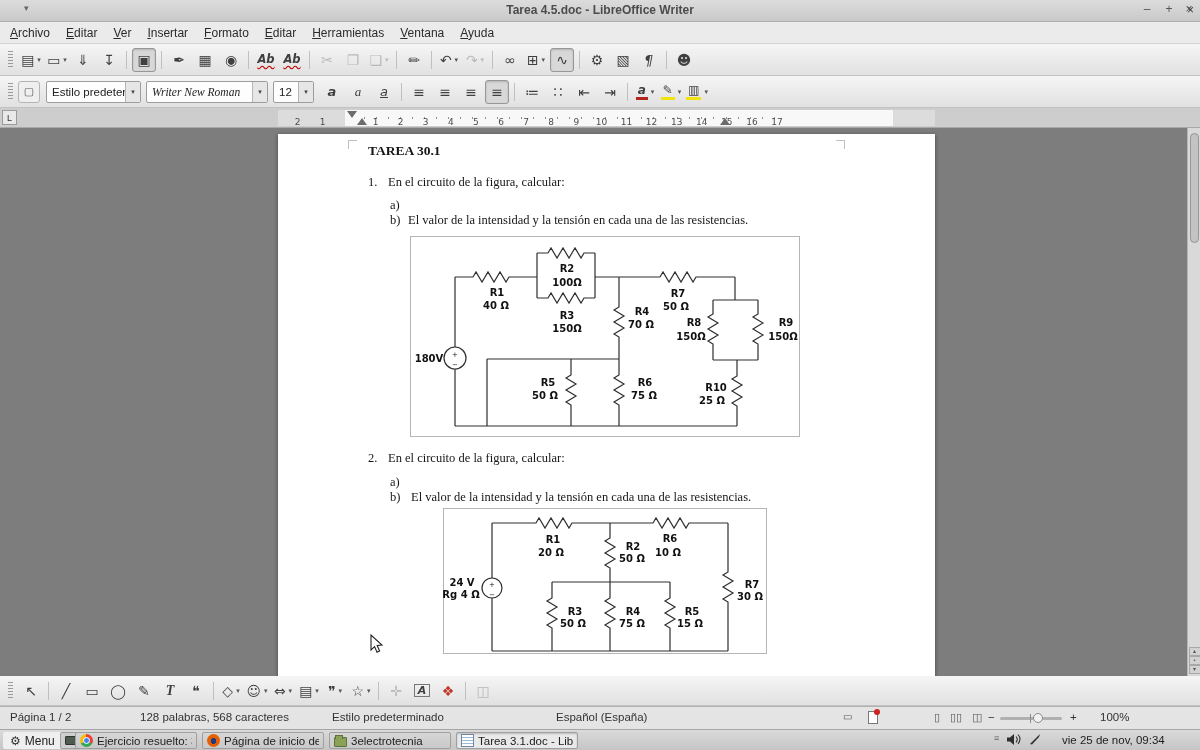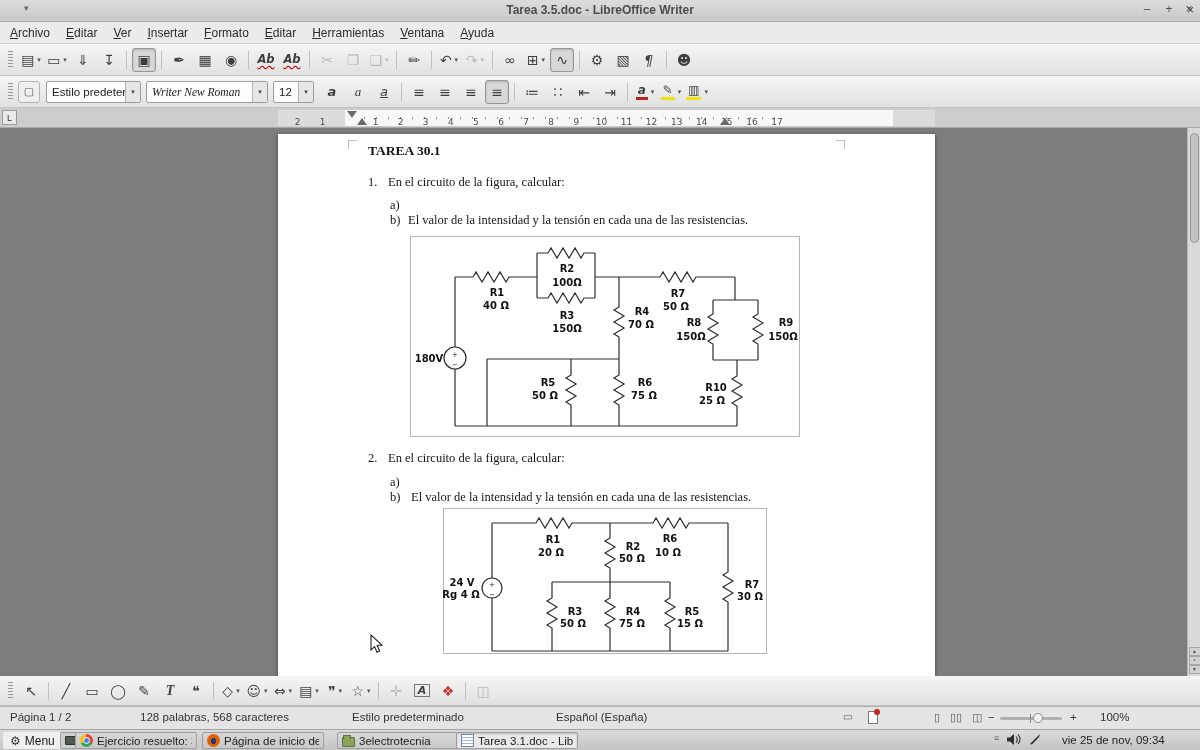"Tarea 3.5.doc - LibreOffice Writer" span.wtitle { text: 3.5.doc -> 4.5.doc }
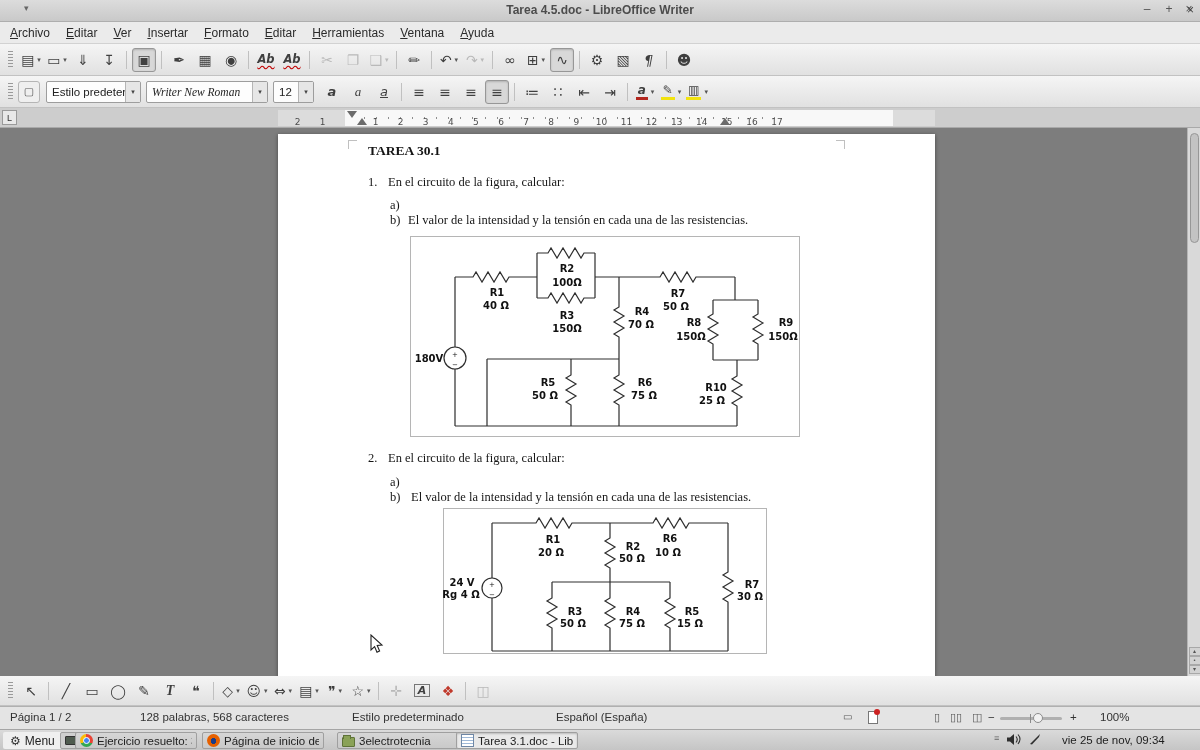"Estilo predeterminado" span.sb { left: 352px -> 332px }
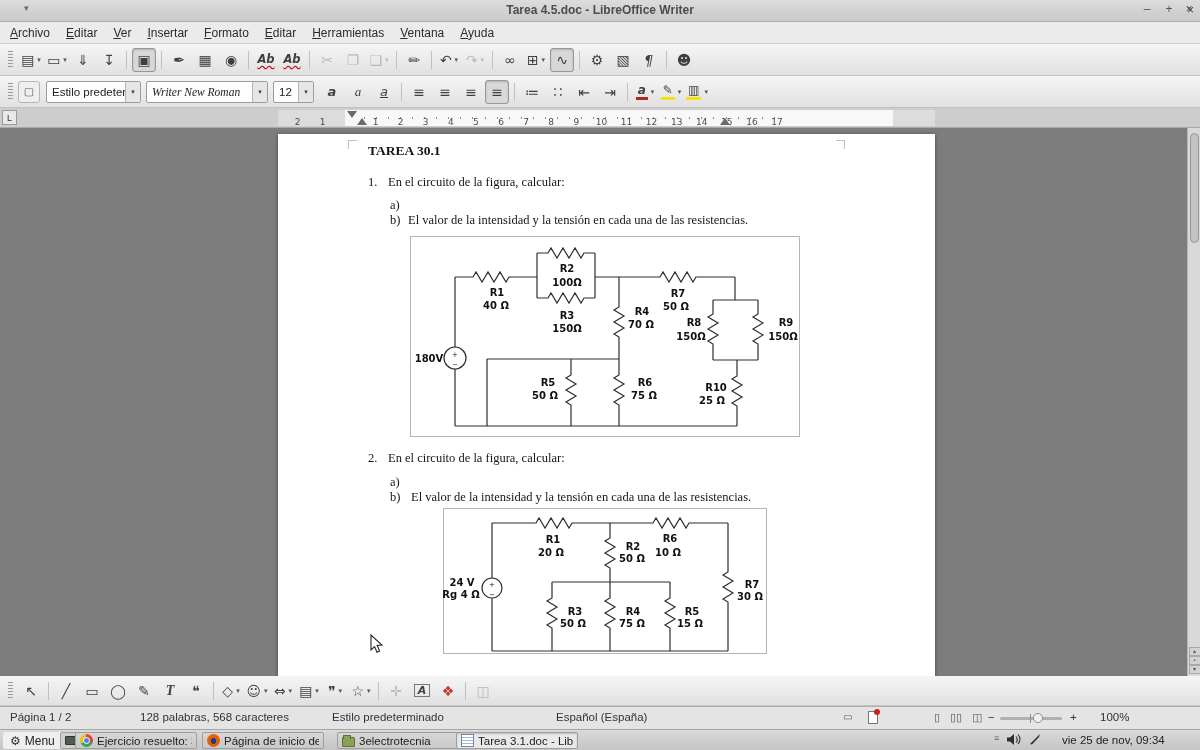"3electrotecnia" button.taskwin { margin-left: 8px -> none }
